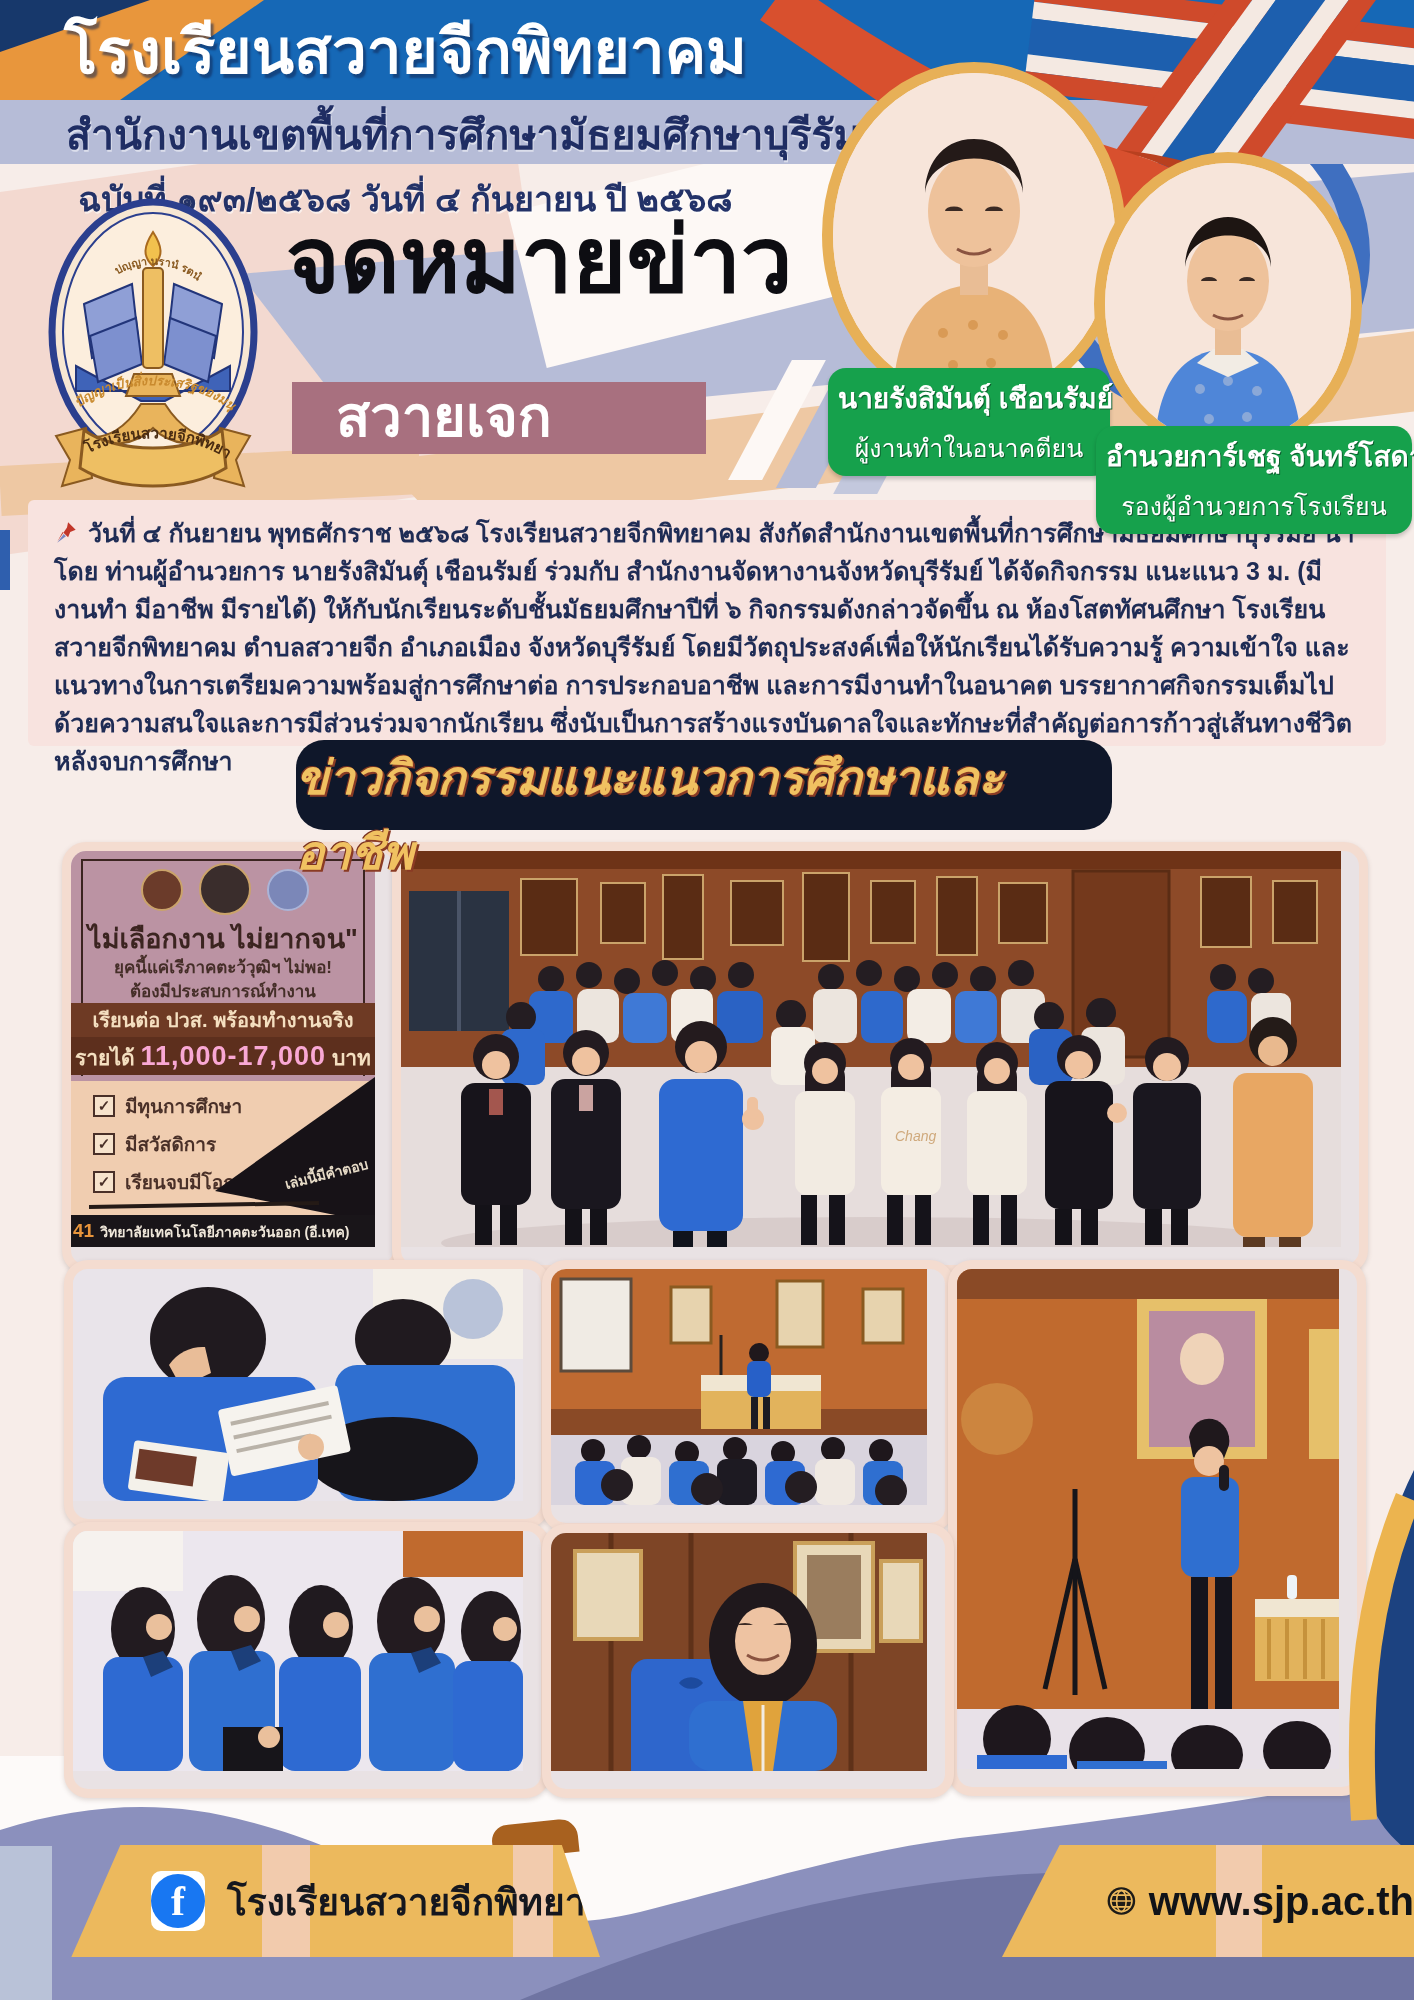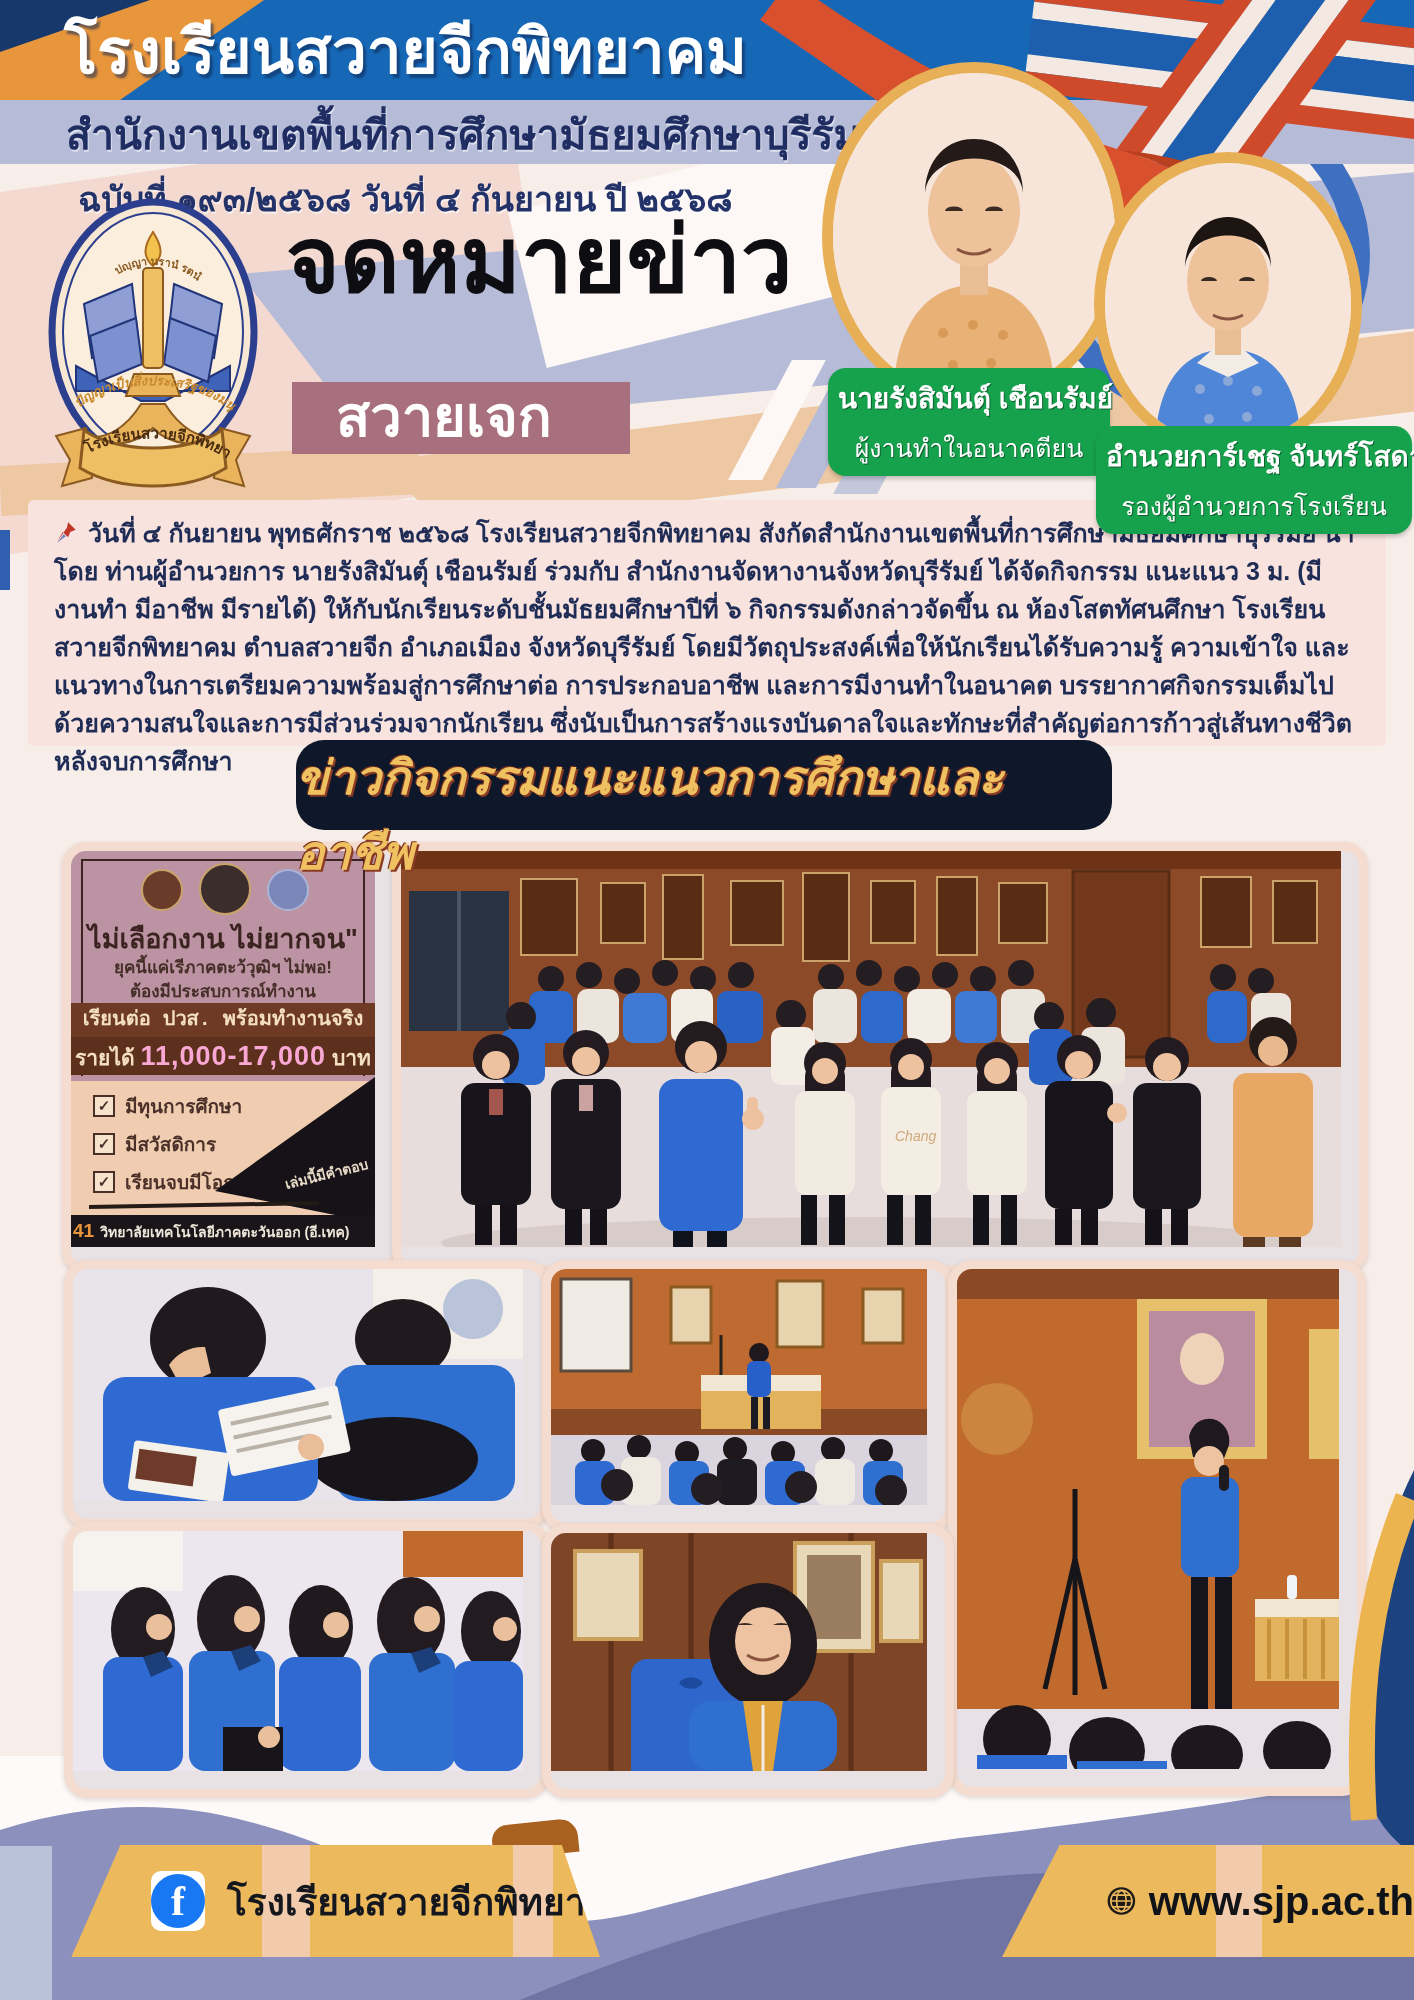"สวายเจก" .sub-bar { width: 338px -> 414px }
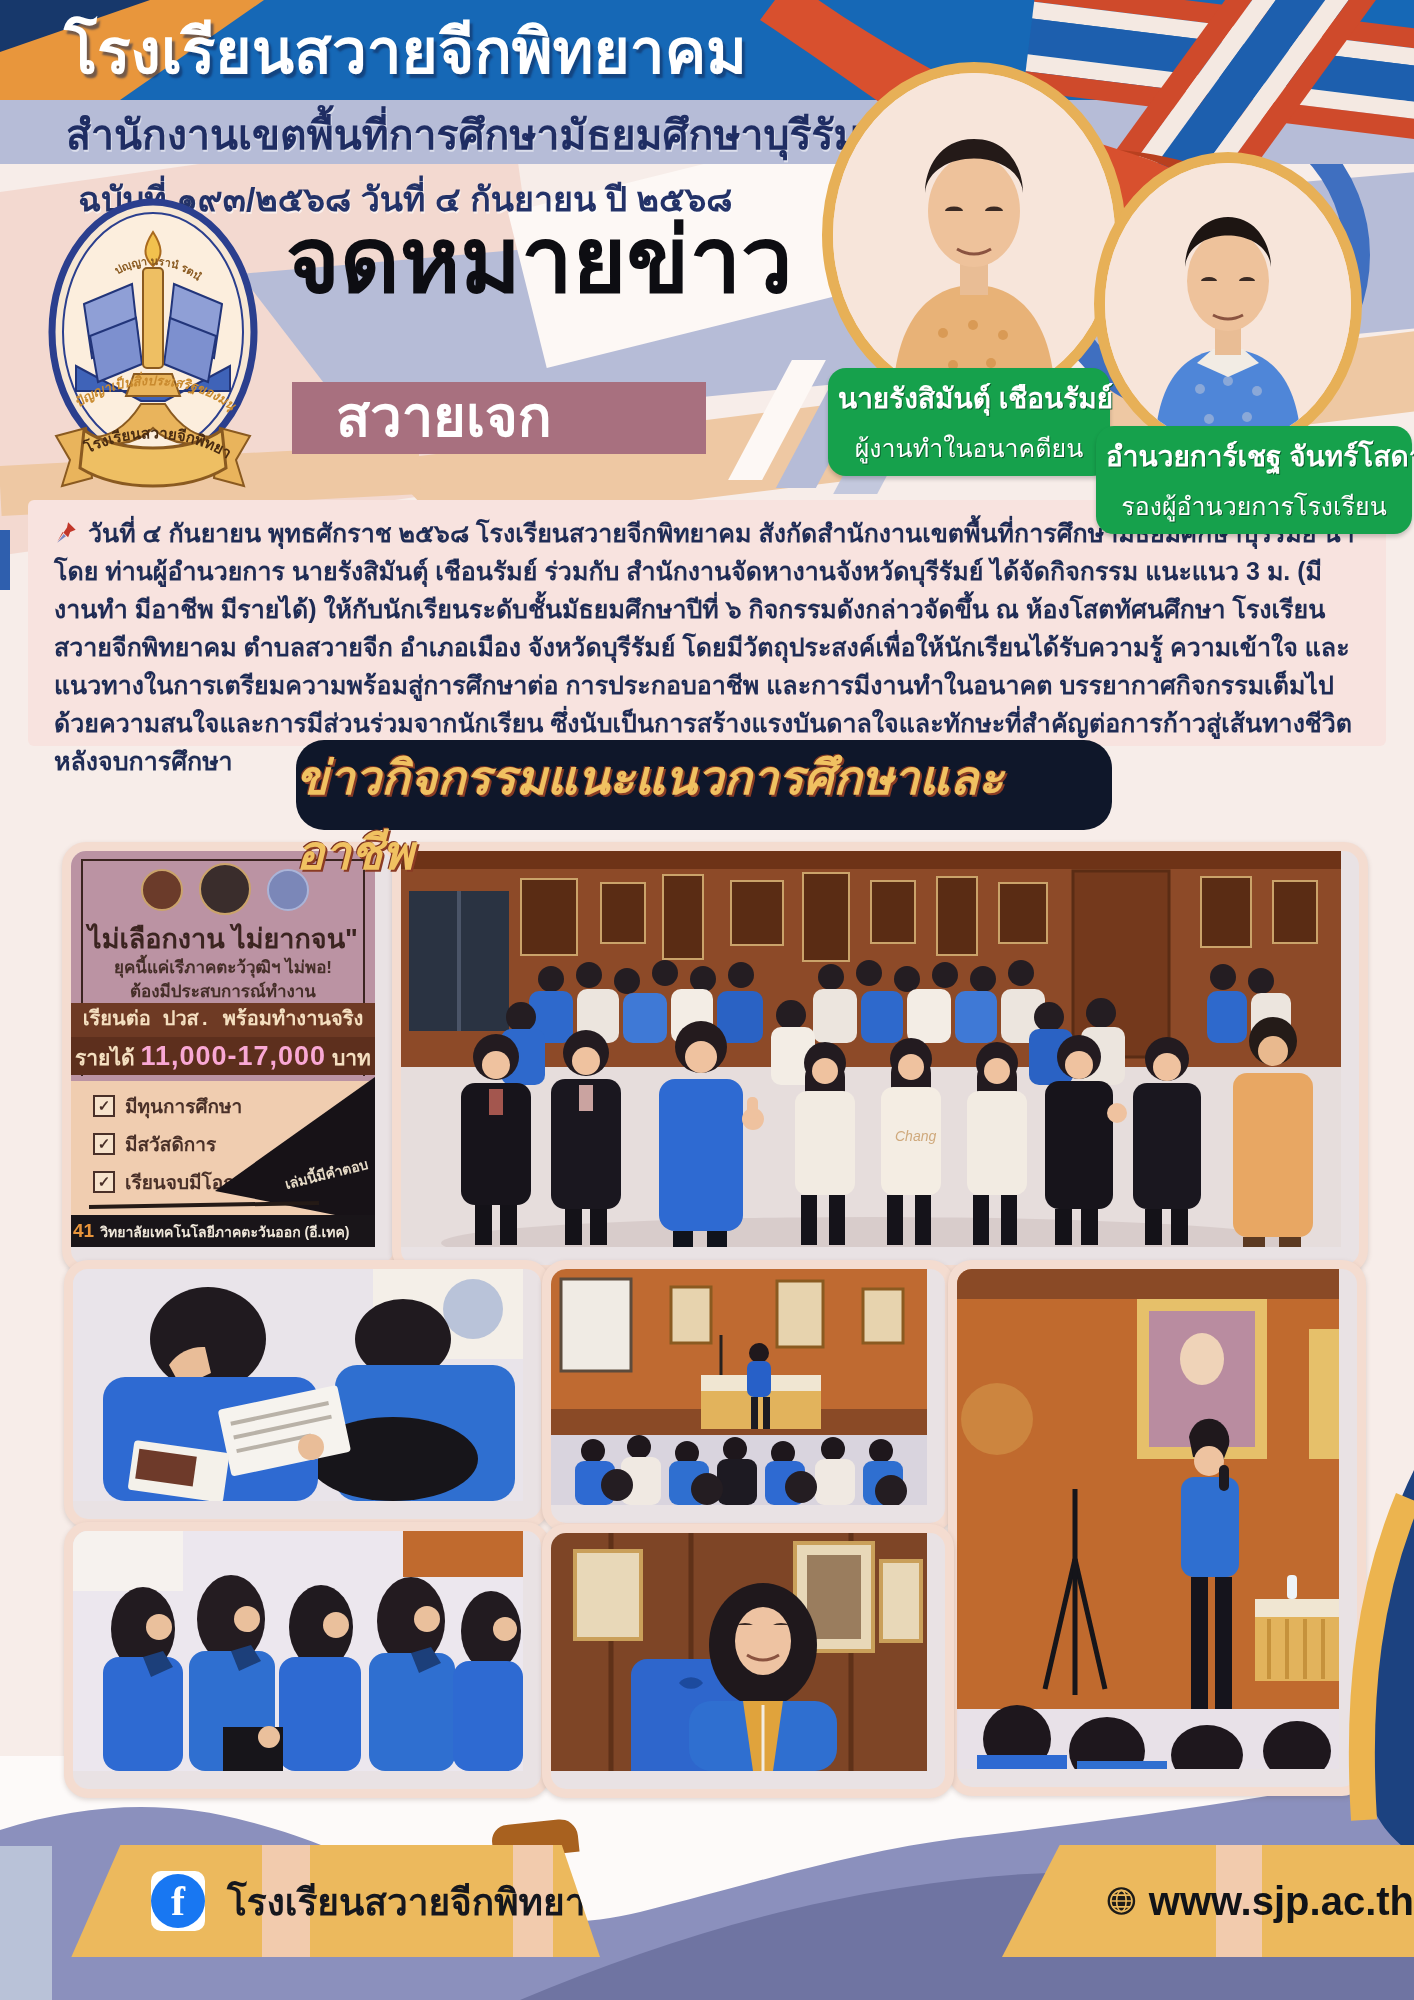"เรียนต่อ ปวส. พร้อมทำงานจริง" .fly-band1 { font-family: Liberation Mono, monospace -> none }
